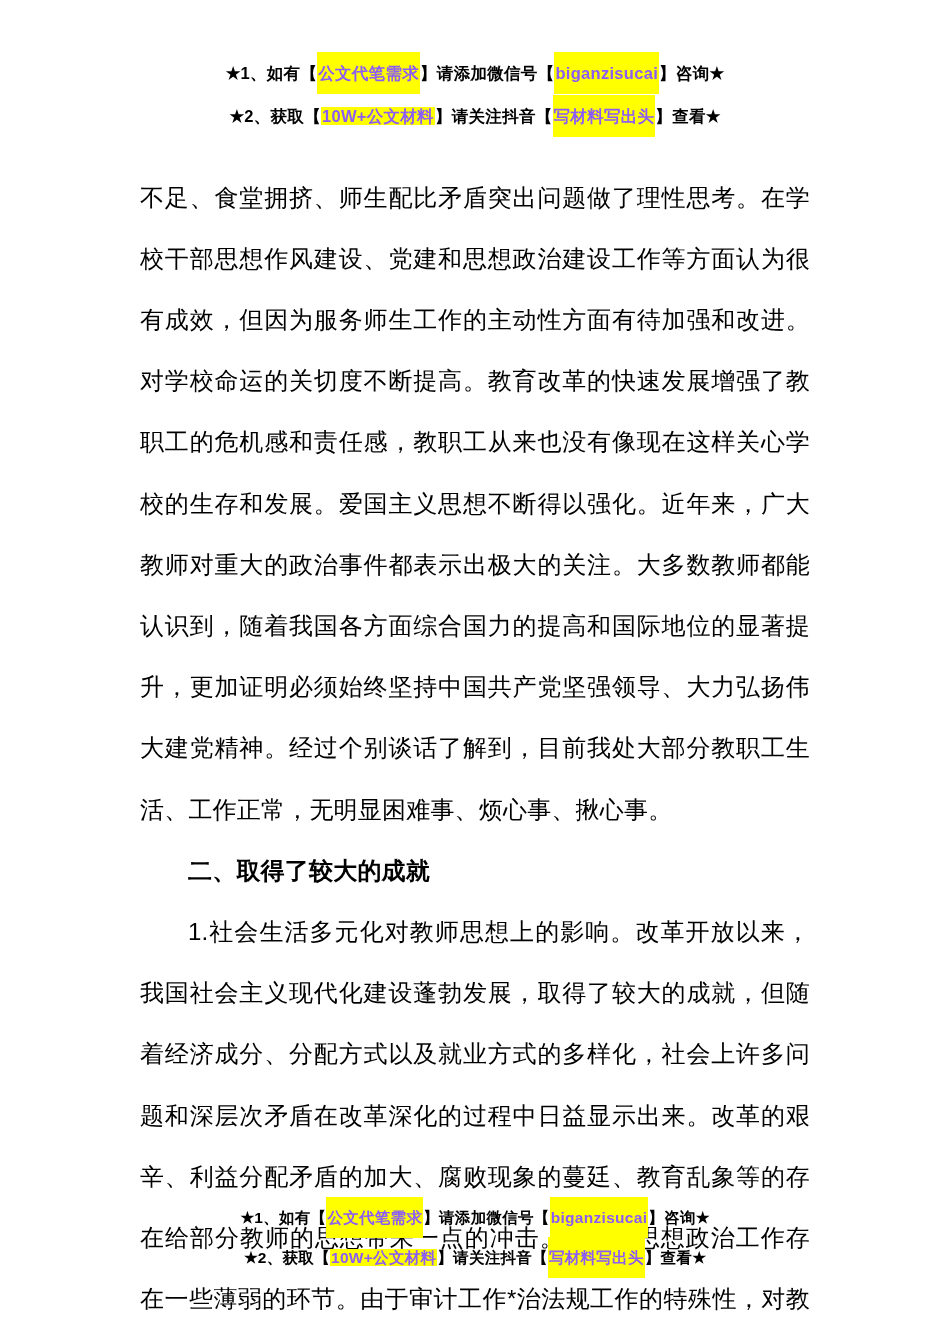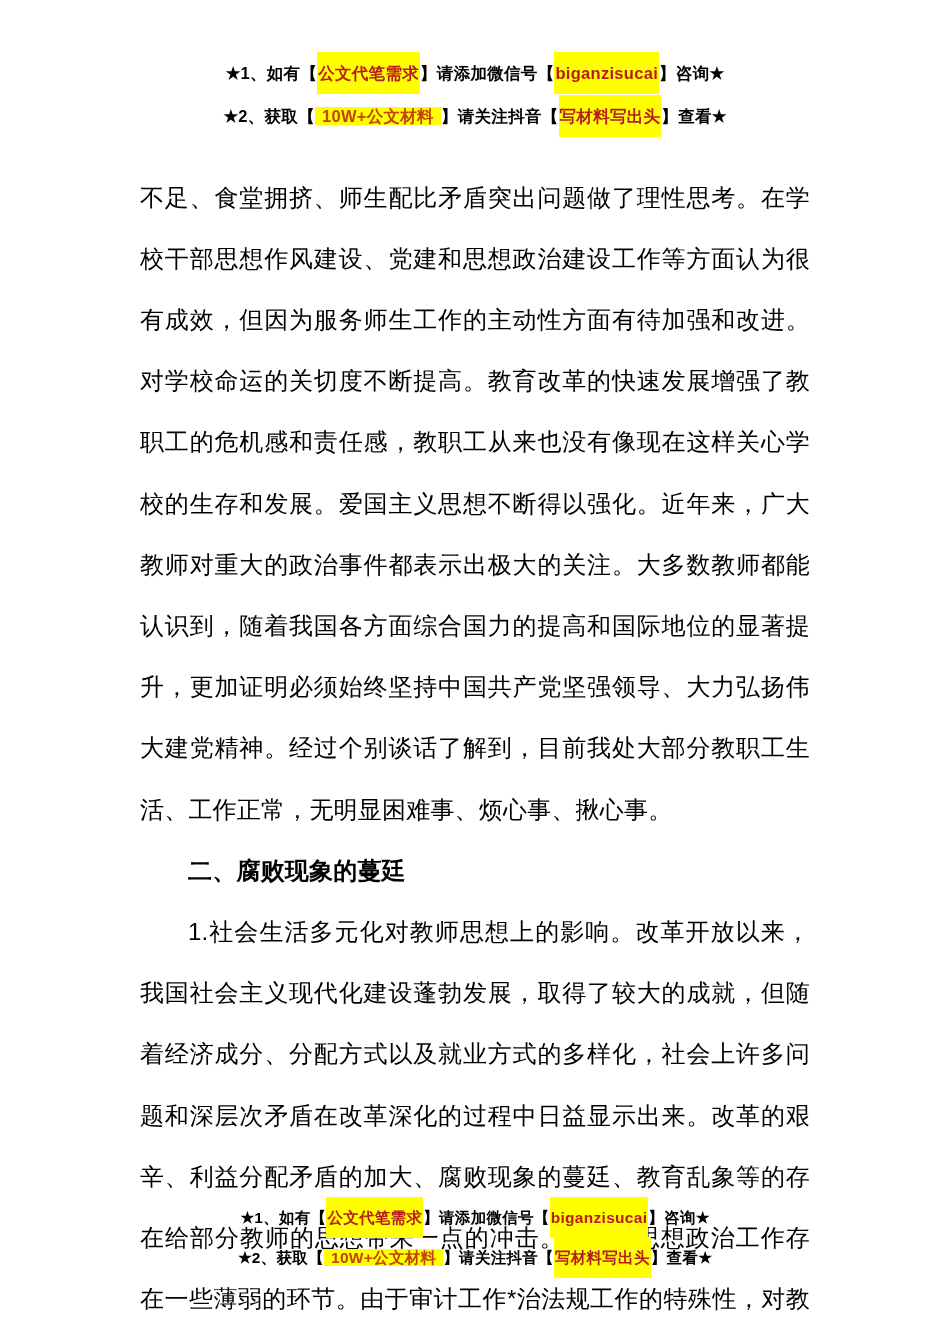"公文代笔需求" .hl { color: #b91c1c -> #8b5cf6 }
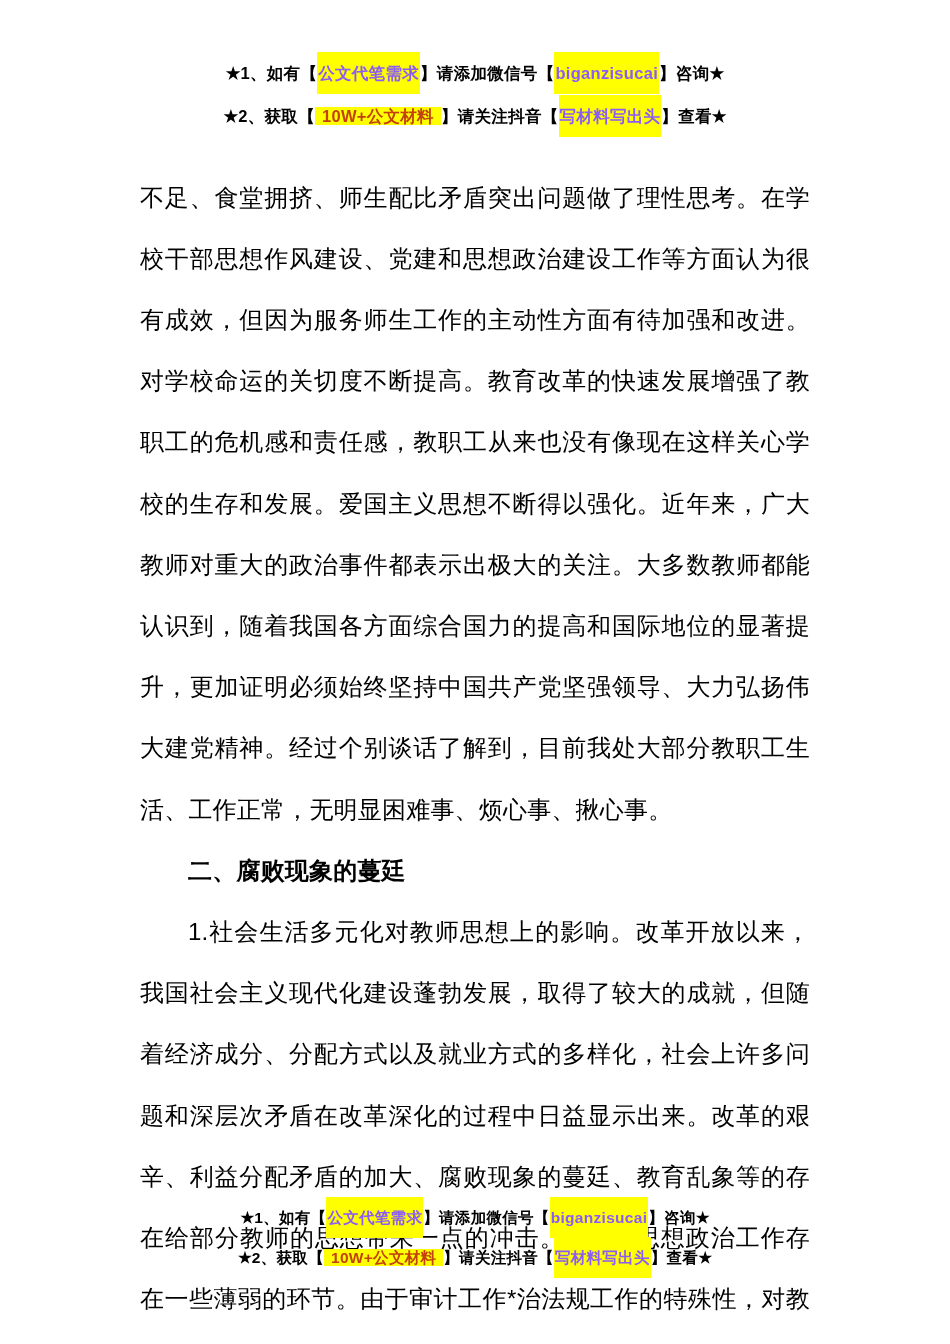"10W+公文材料" .hl-black { color: #c2410c -> #8b5cf6; padding: 0 7px -> 0 1px }
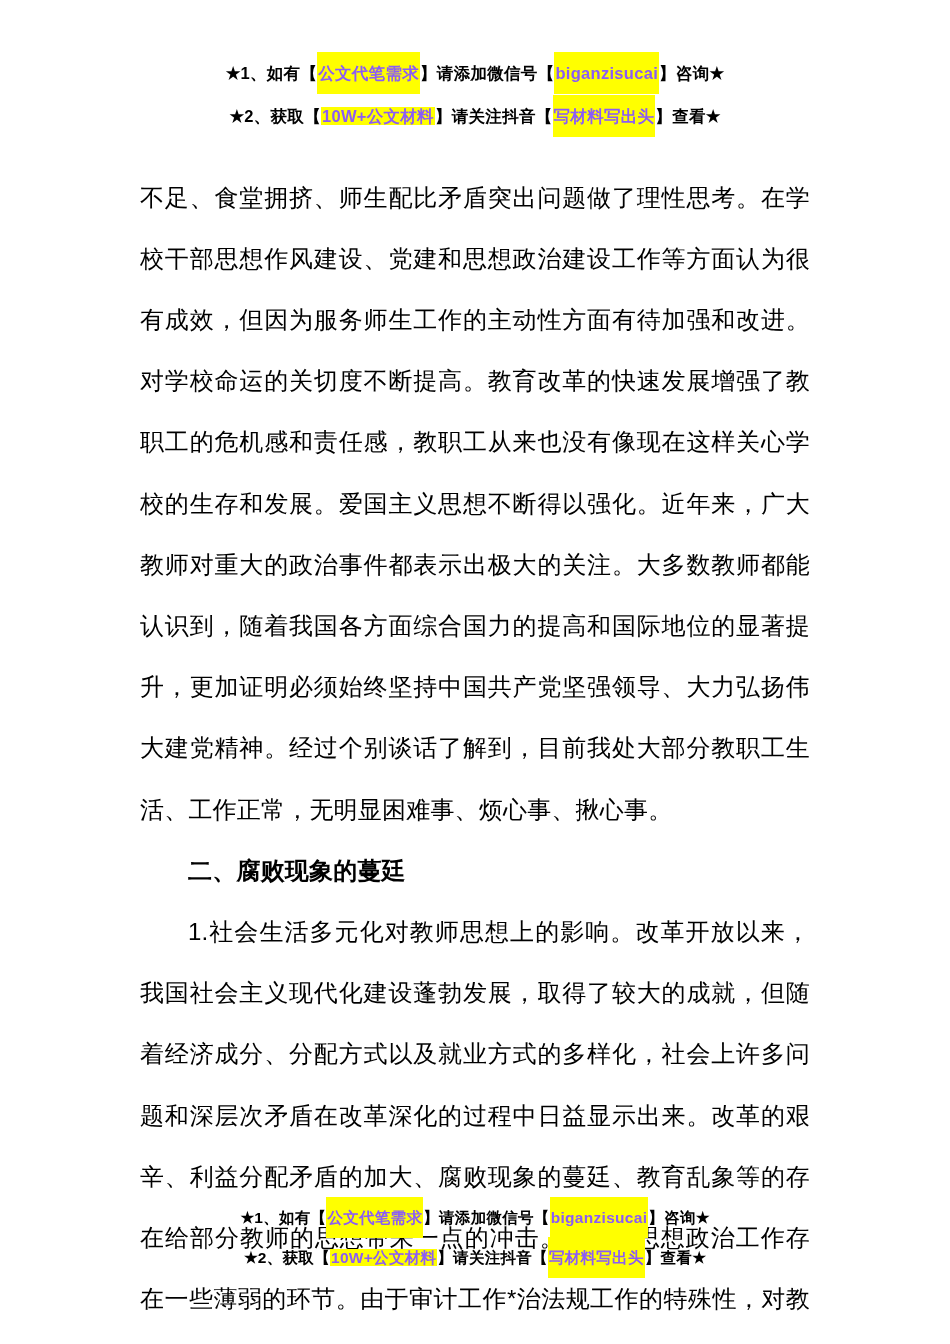"二、腐败现象的蔓廷" p.heading { text: 腐败现象的蔓廷 -> 取得了较大的成就 }
